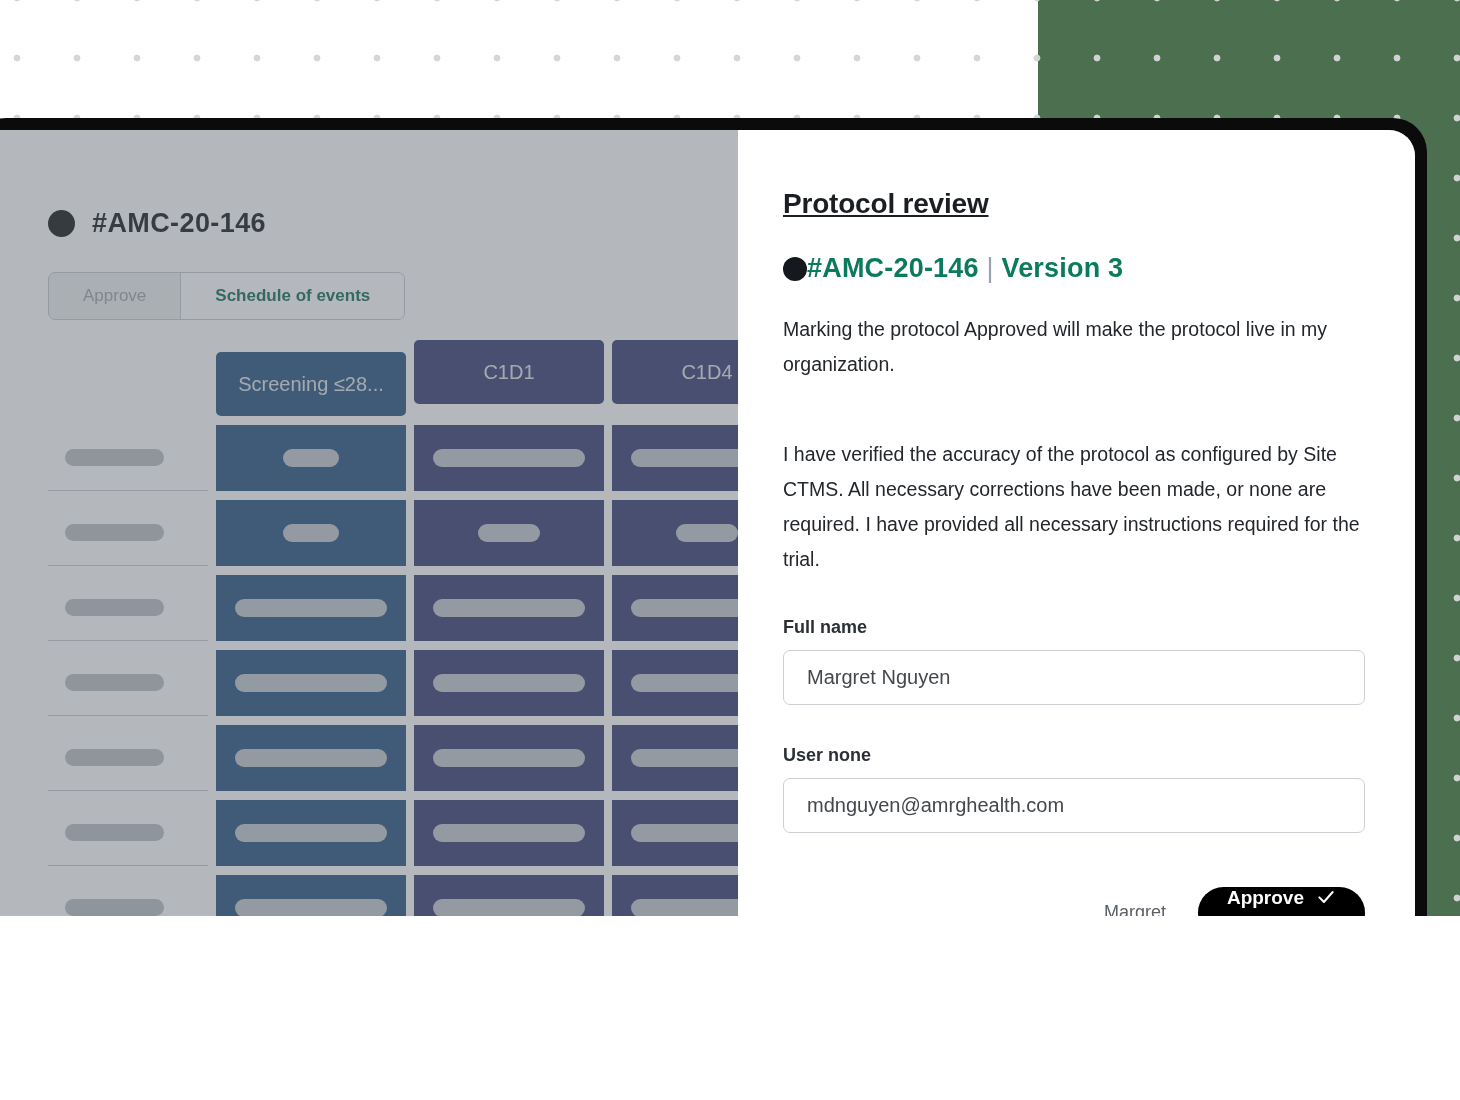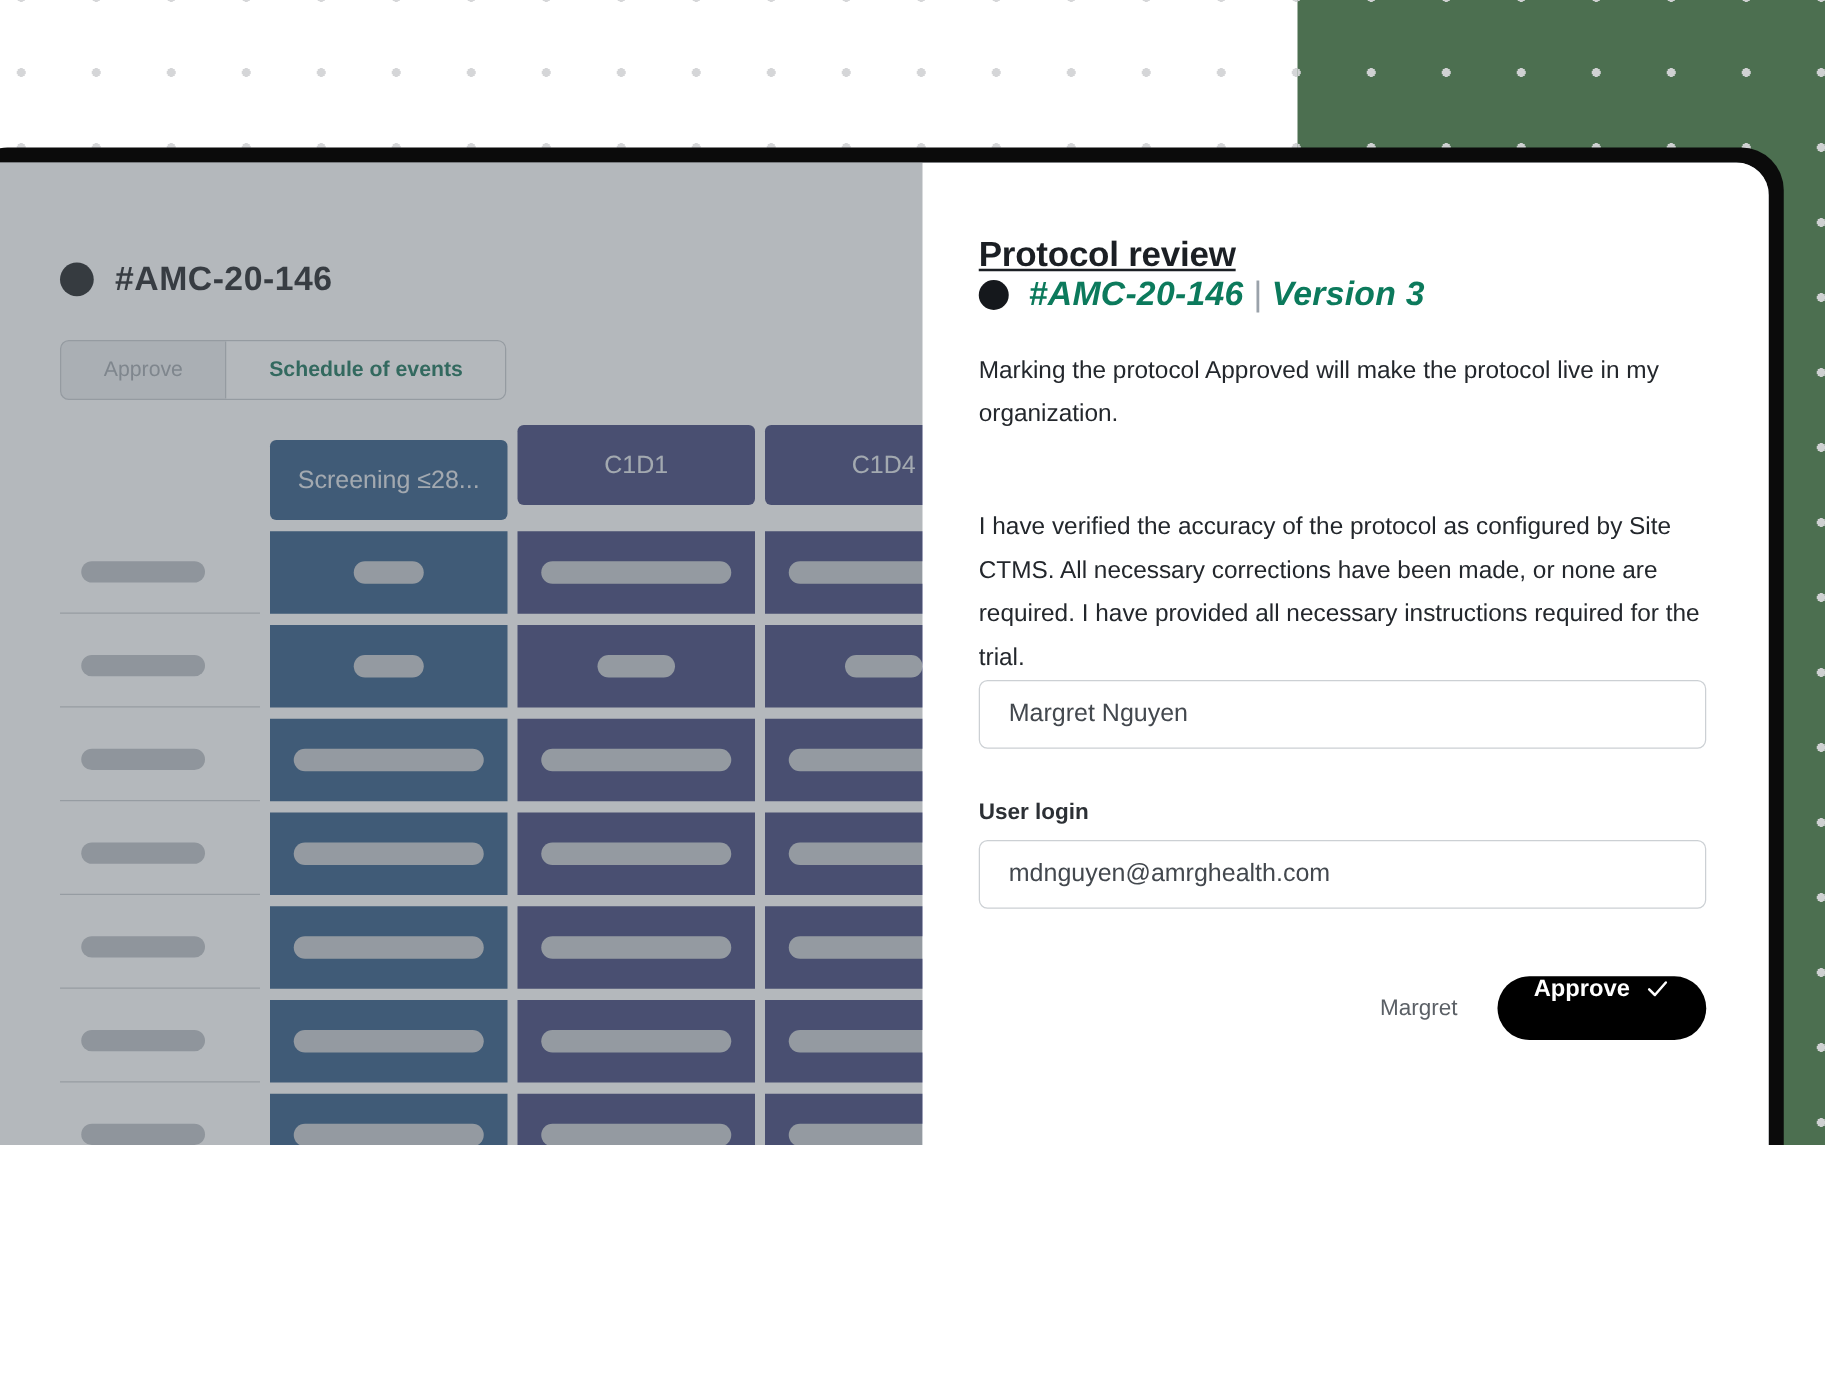"#AMC-20-146 | Version 3" .panel-sub { font-style: italic -> none; gap: 16px -> none; margin-top: none -> 33px }
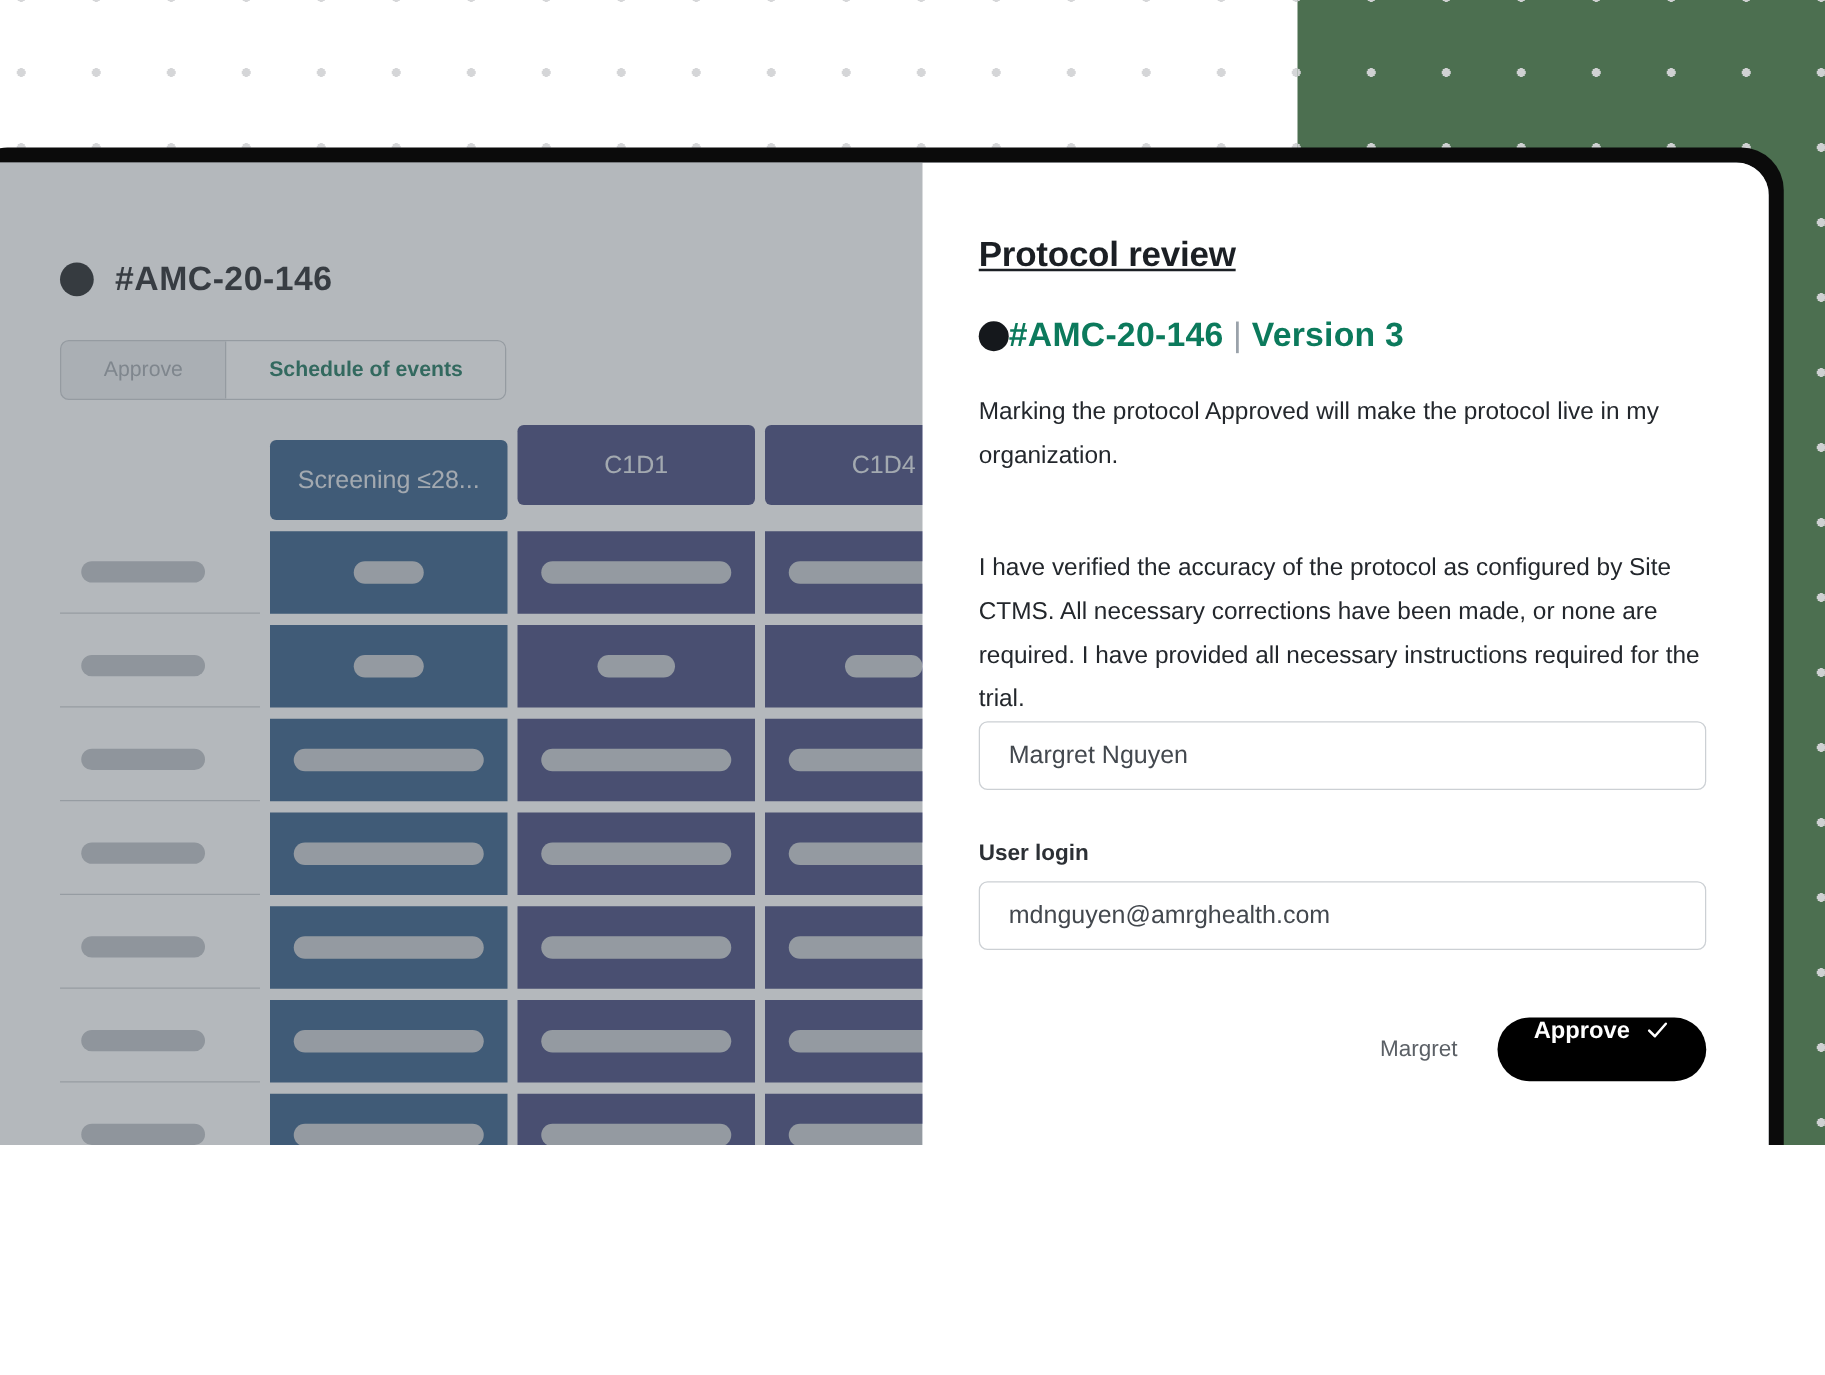"Full name" div.field-label { html: none -> <div>Full name</div> }
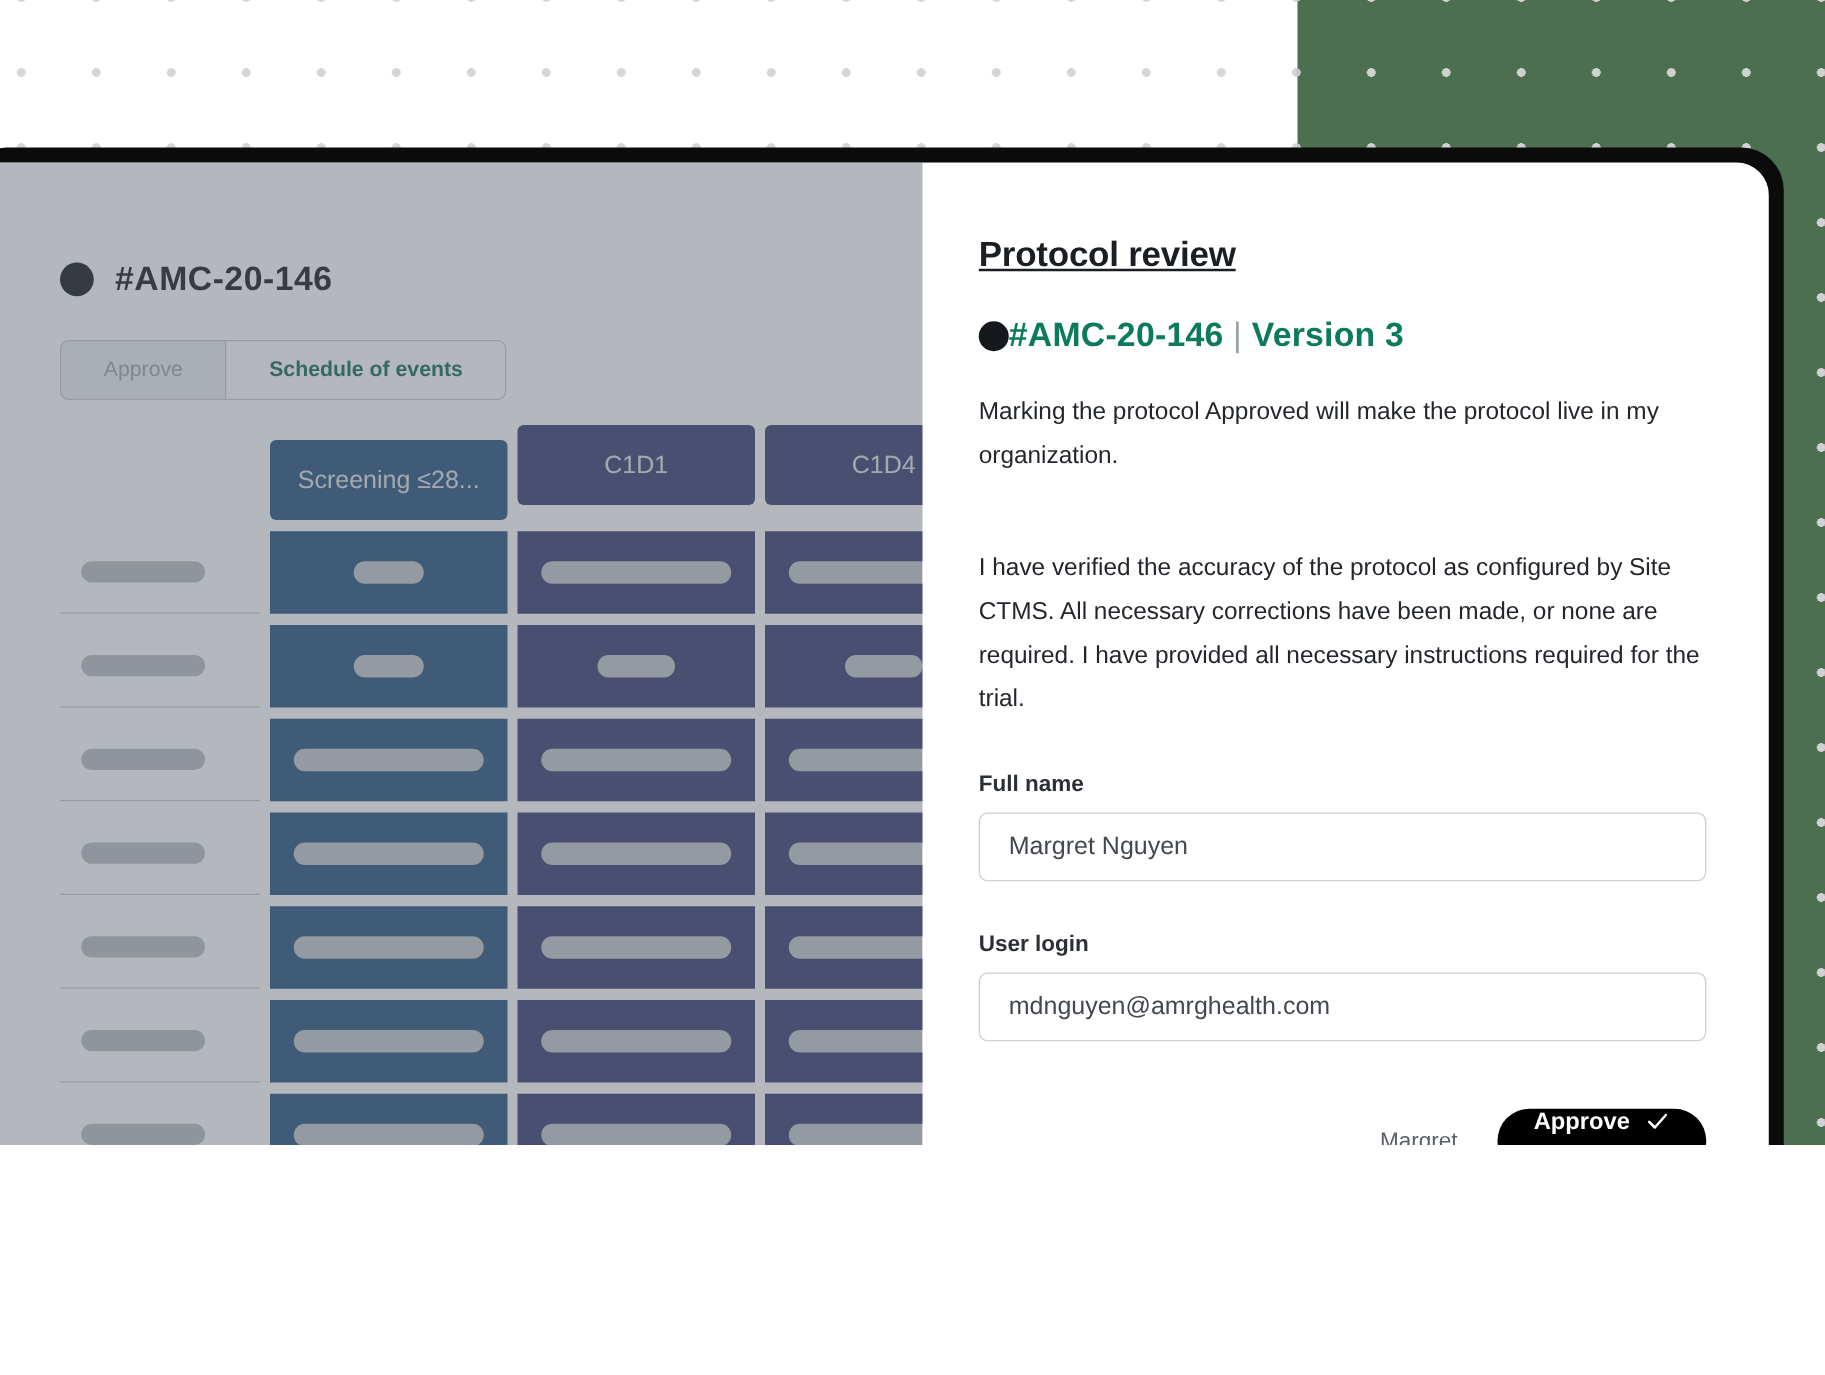"User login" div.field-label { text: login -> none }
